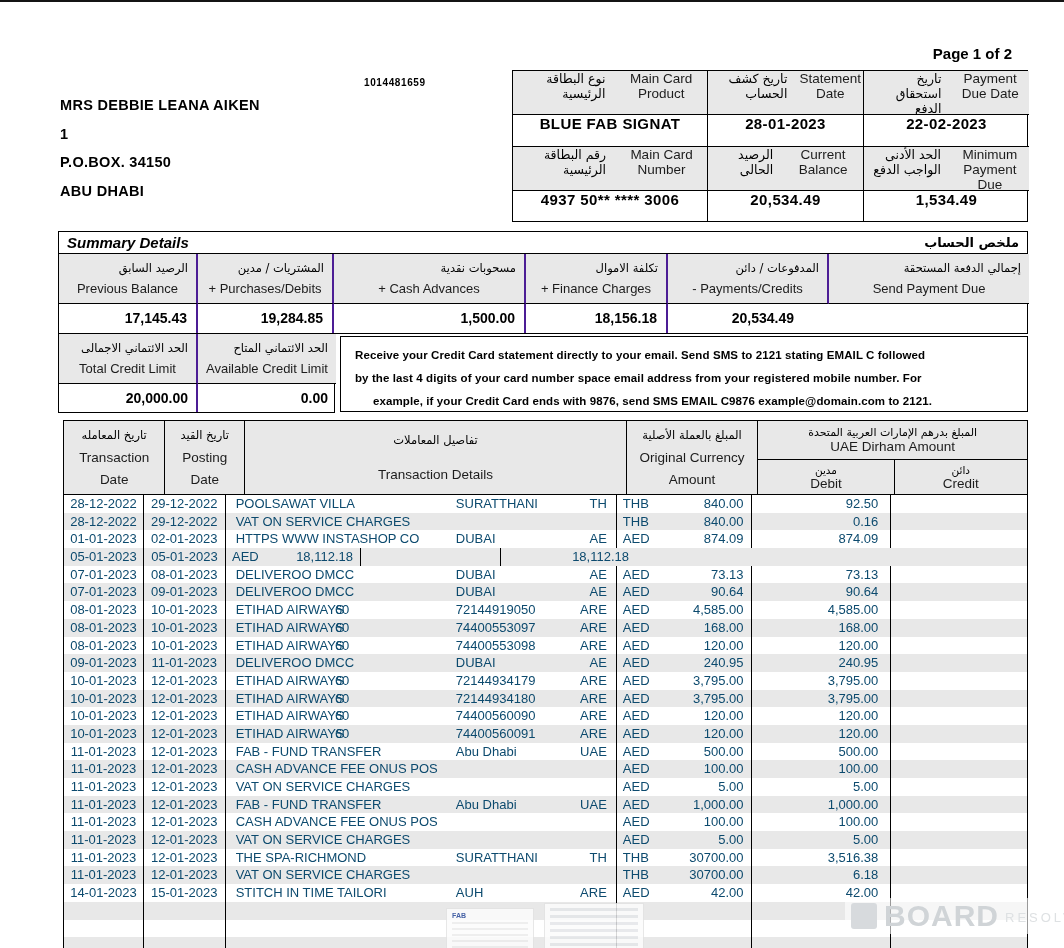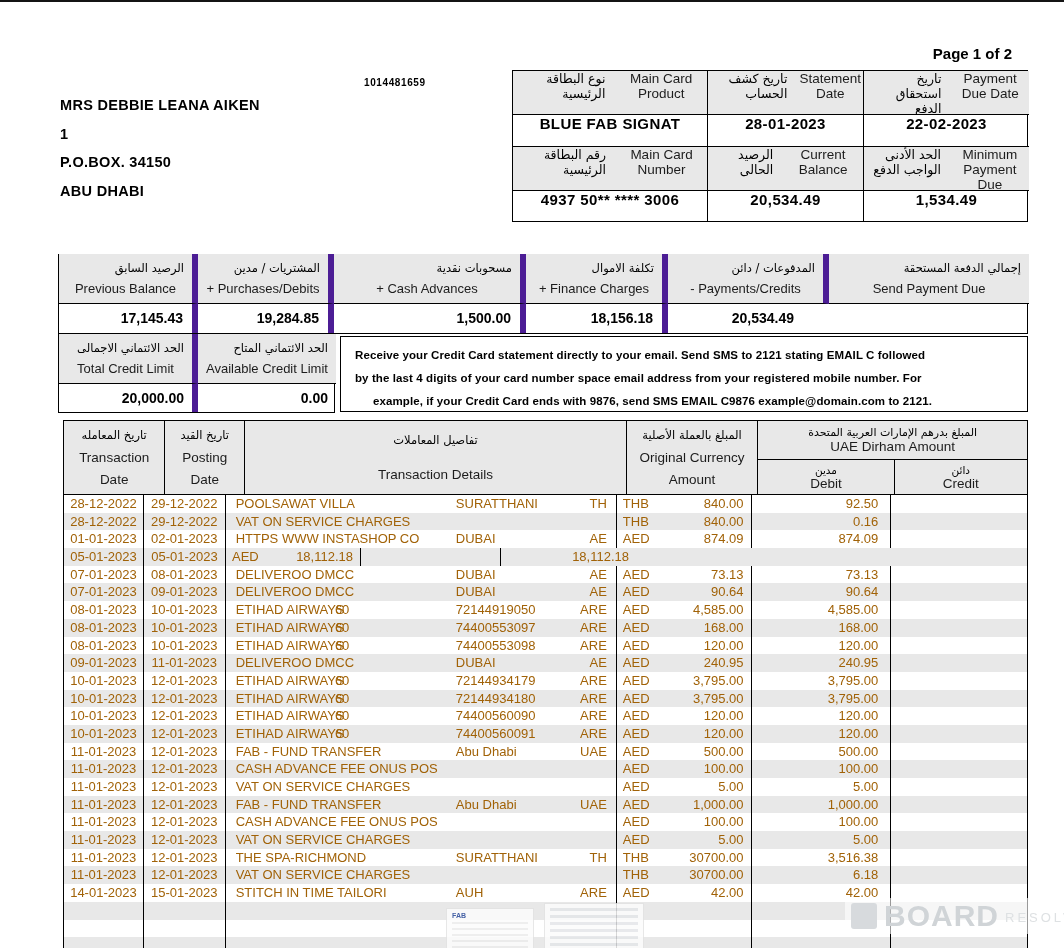"Summary Details" div.sum-title { html: none -> <div> <span>Summary Details</span> <span>ملخص الحساب</span> </div> }
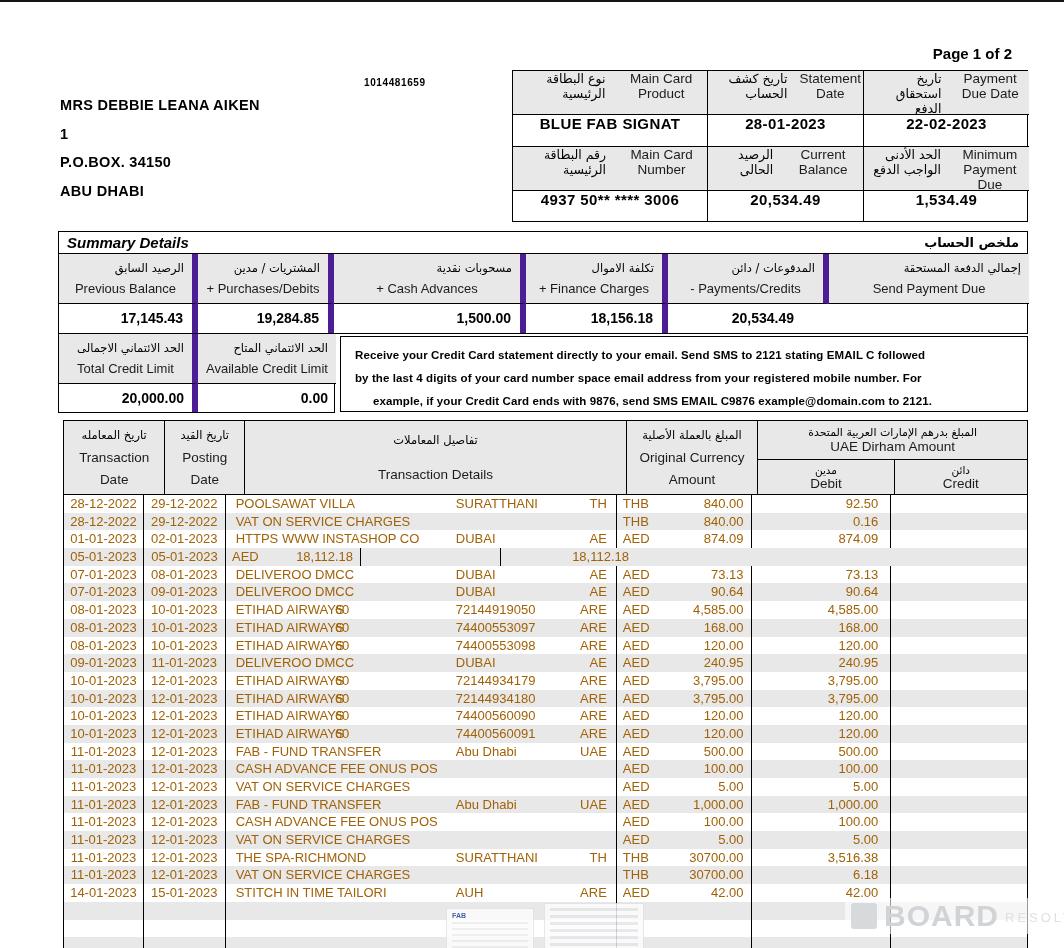"الرصيد السابق" .sm-cell { border-right: 6px solid #4c1d95 -> 2px solid #4c1d95 }
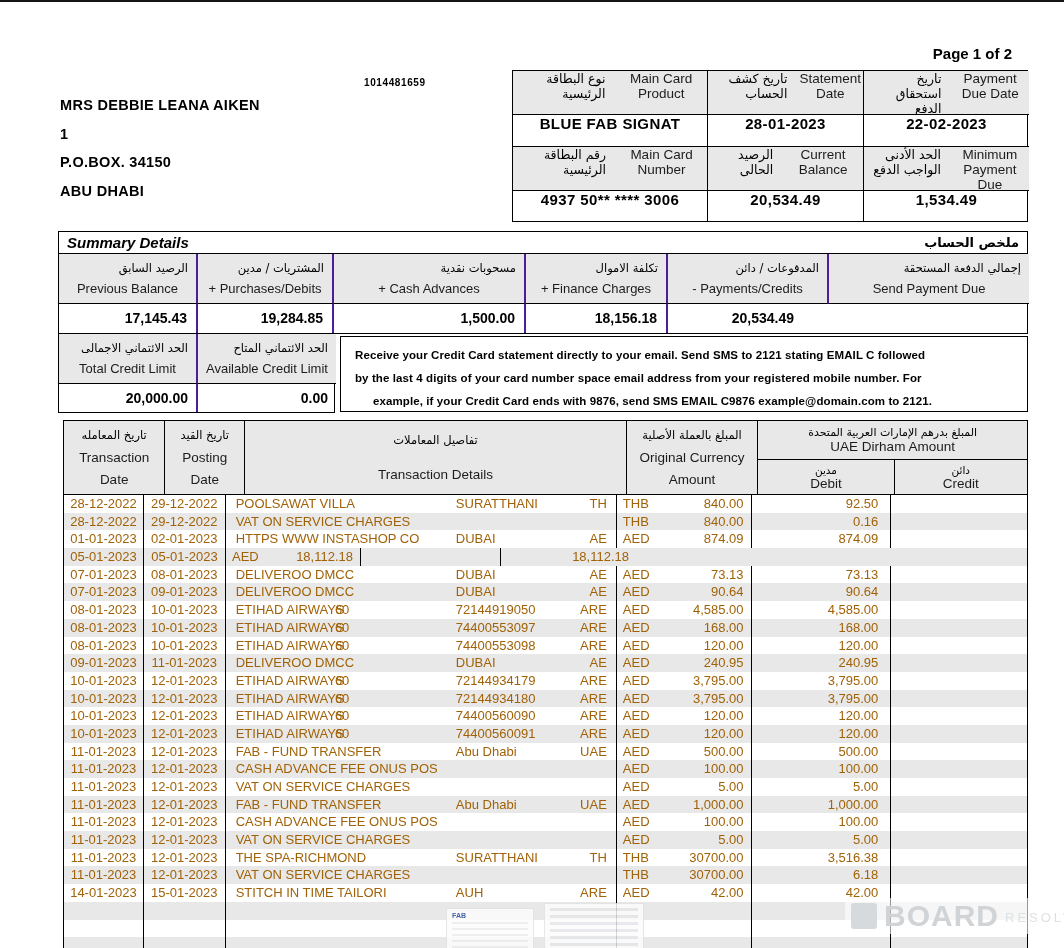"28-12-2022" .trow { color: #a16207 -> #0c4a6e }
